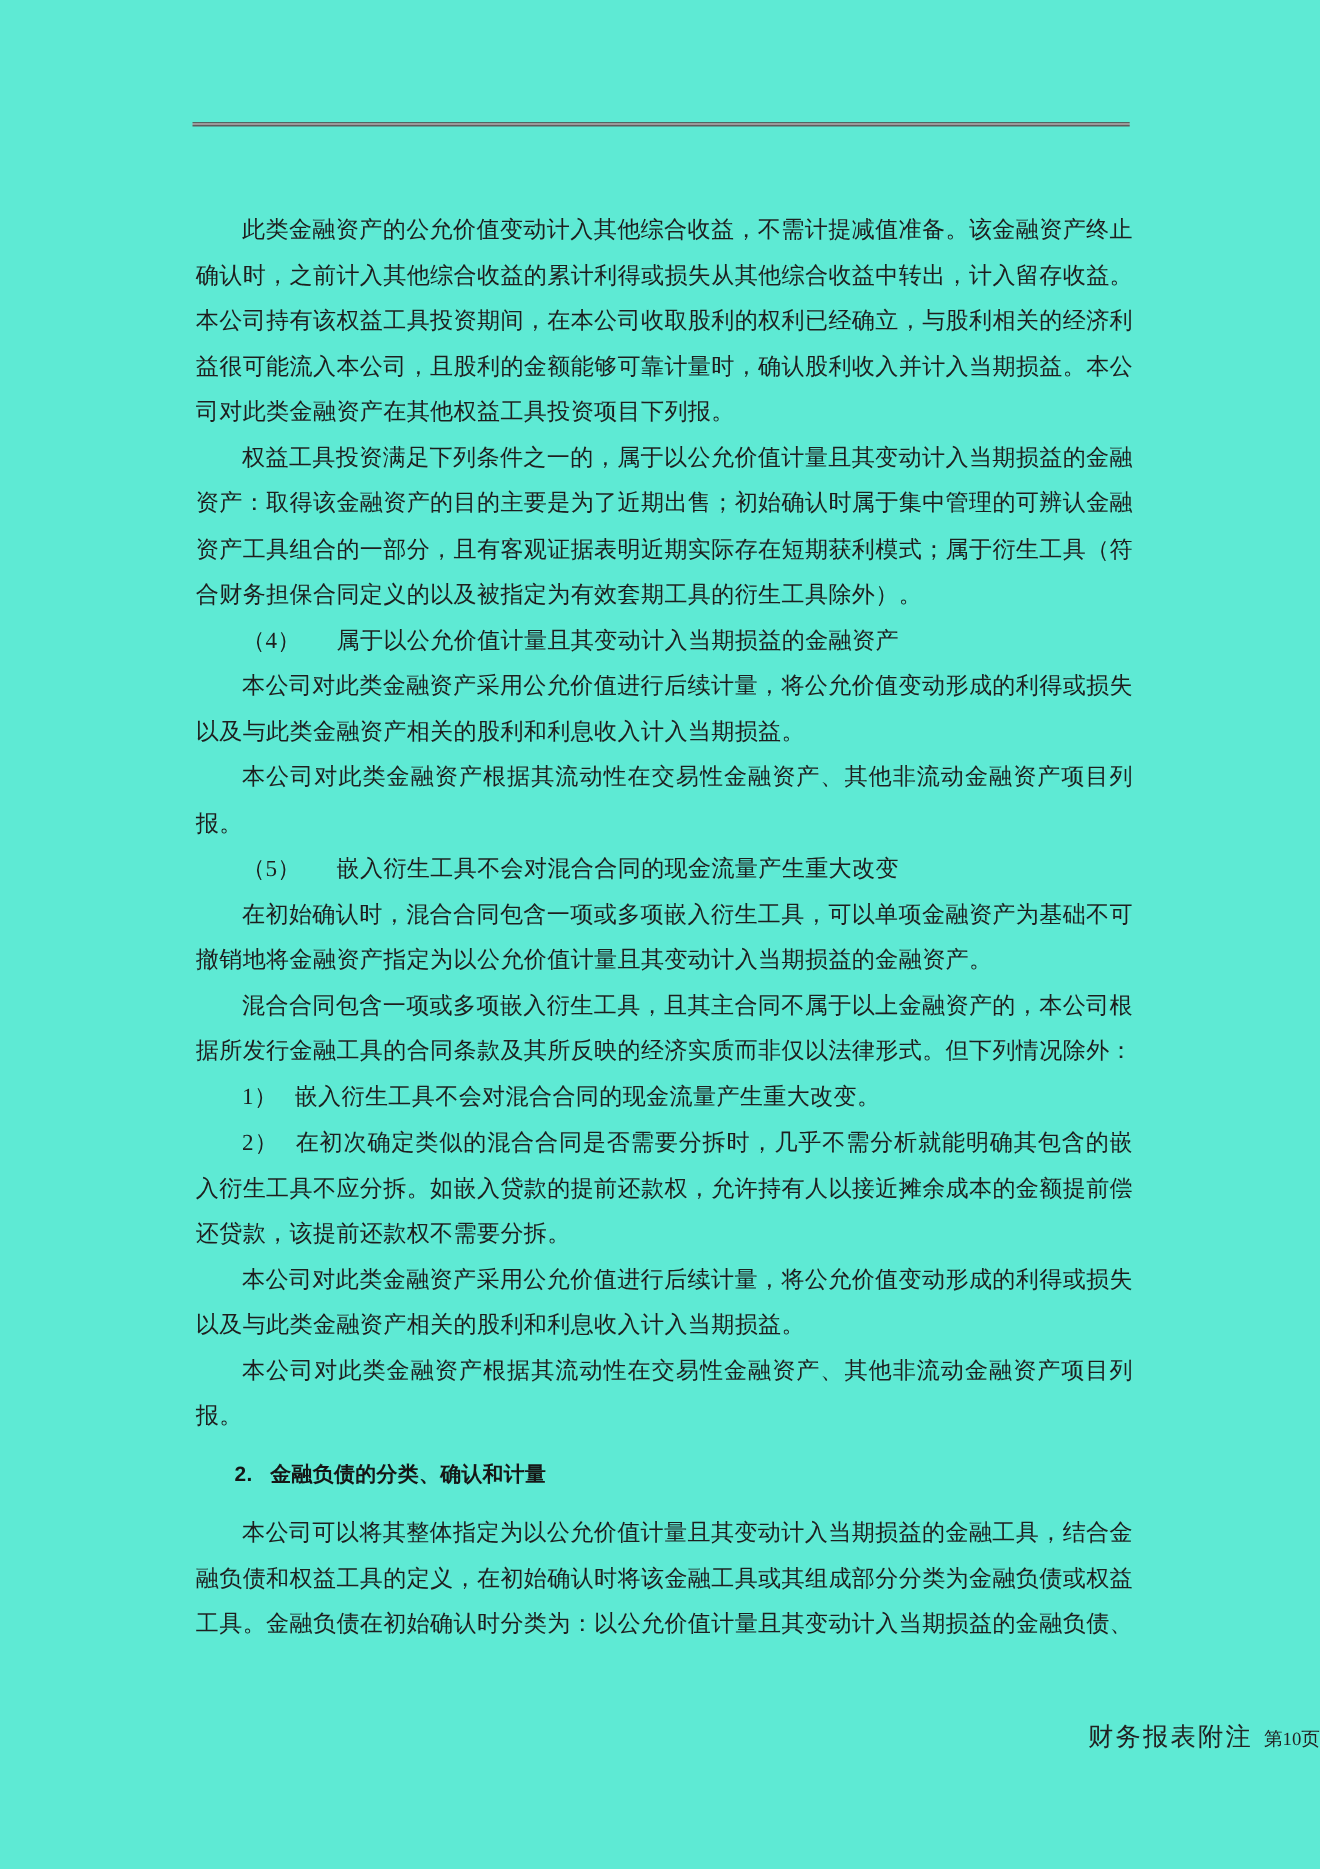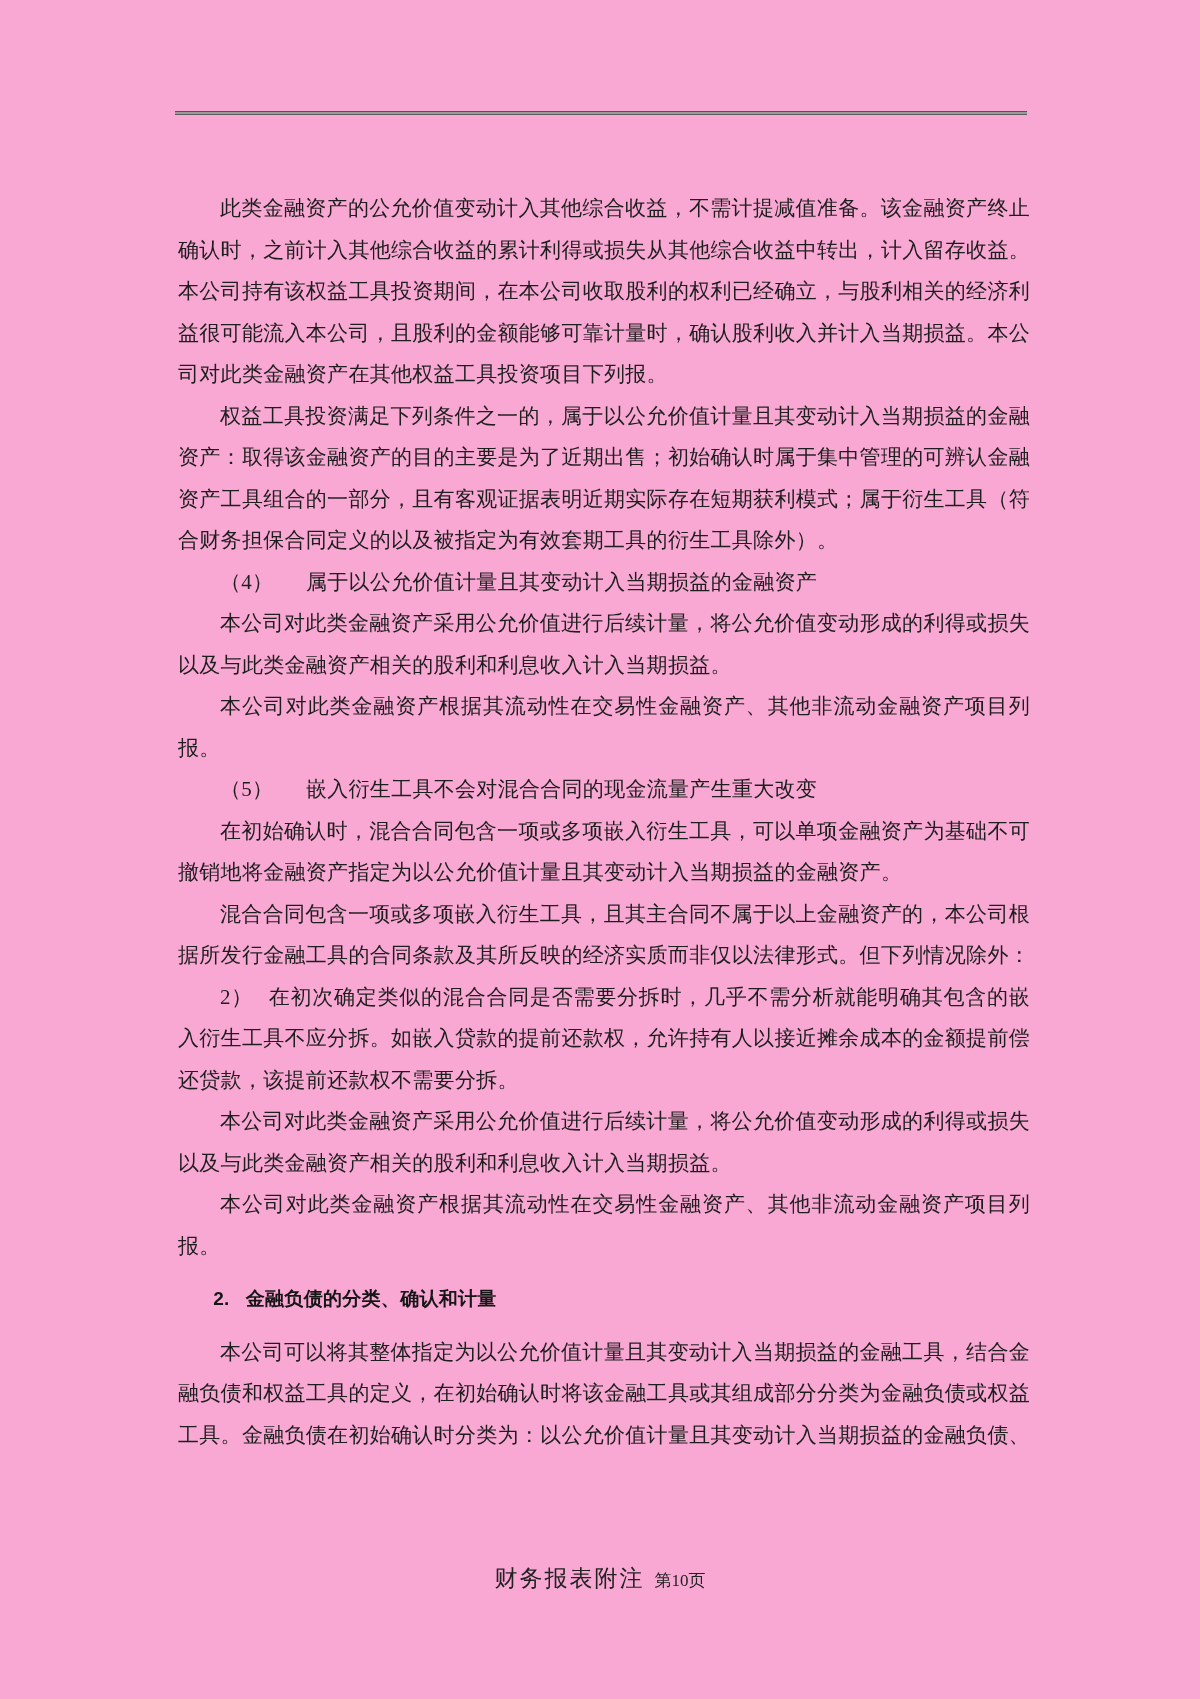"此类金融资产的公允价值变动计入其他综合收益，不需计提减值准备。该金融资产终止确认" .page { background: #f9a8d4 -> #5eead4 }
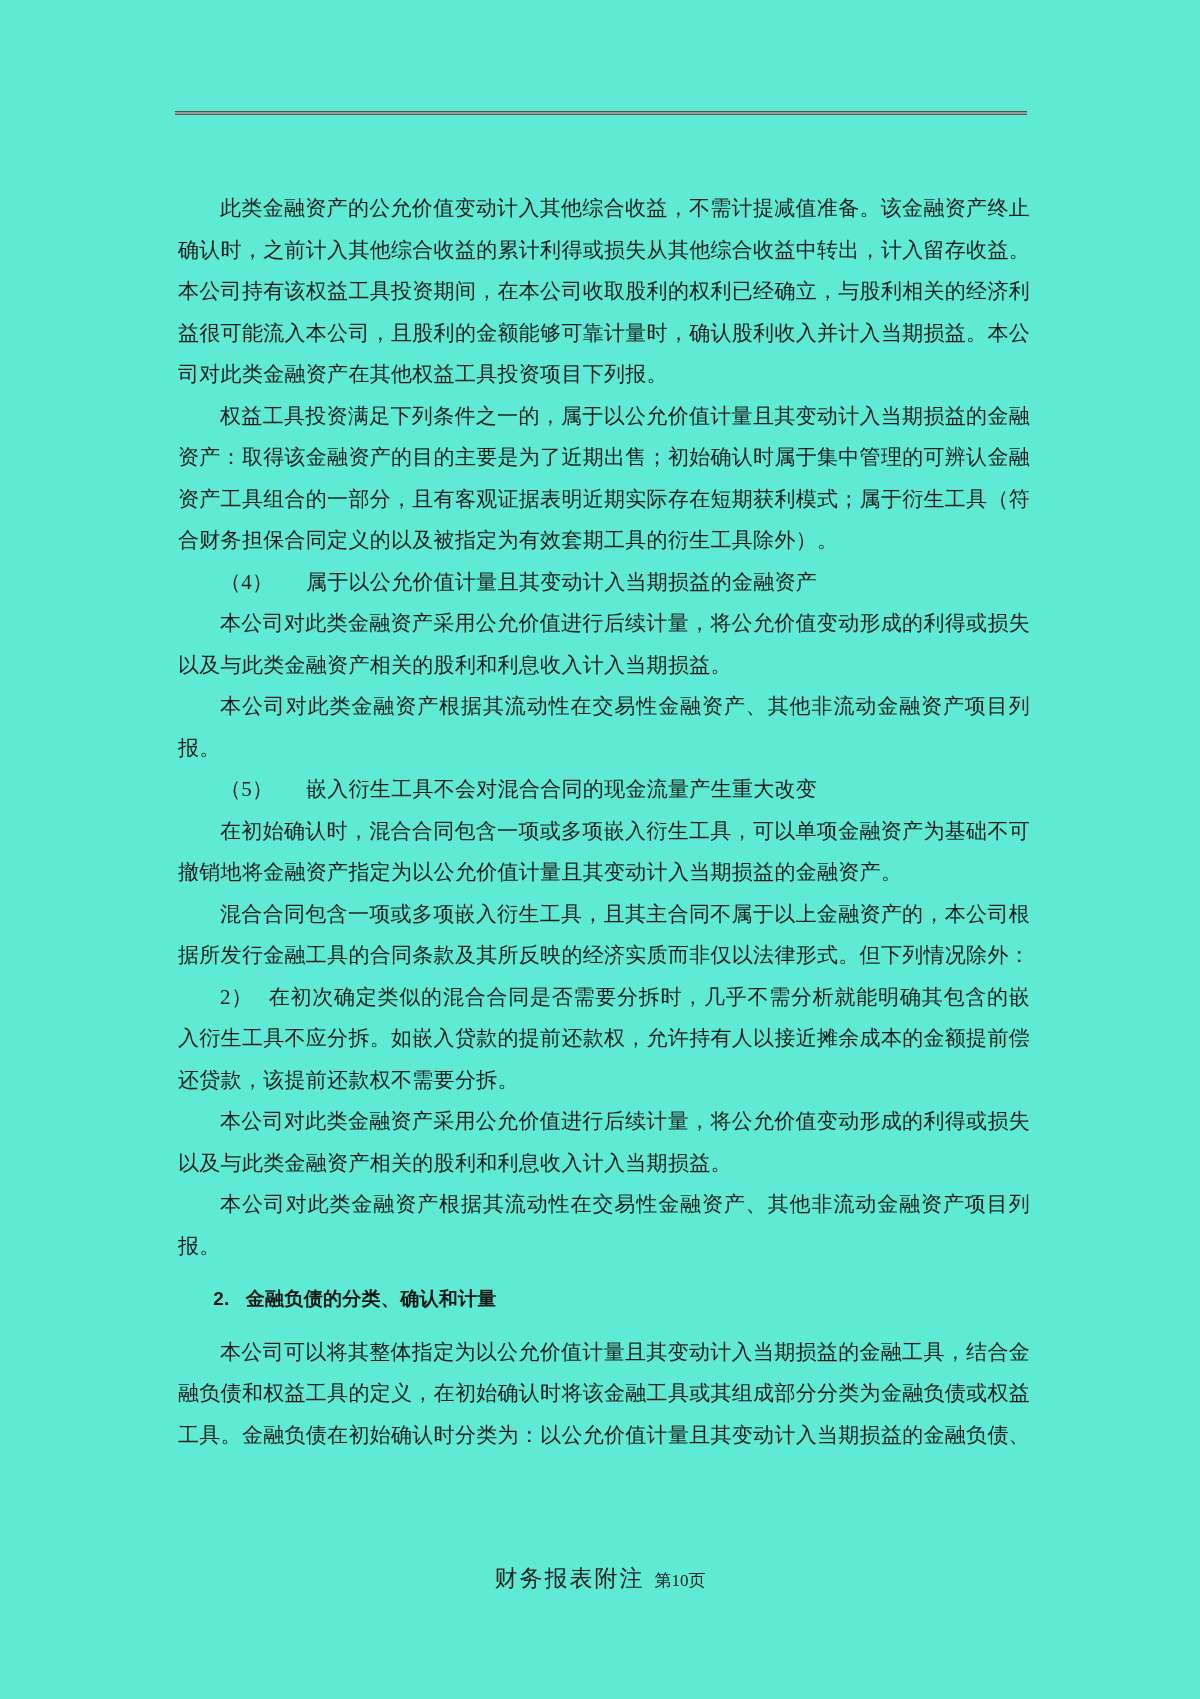"1） 嵌入衍生工具不会对混合合同的现金流量产生重大改变。" p.para { html: none -> <p><span>1）</span><span>嵌入衍生工具不会对混合合同的现金流量产生重大改变。</span></p> }
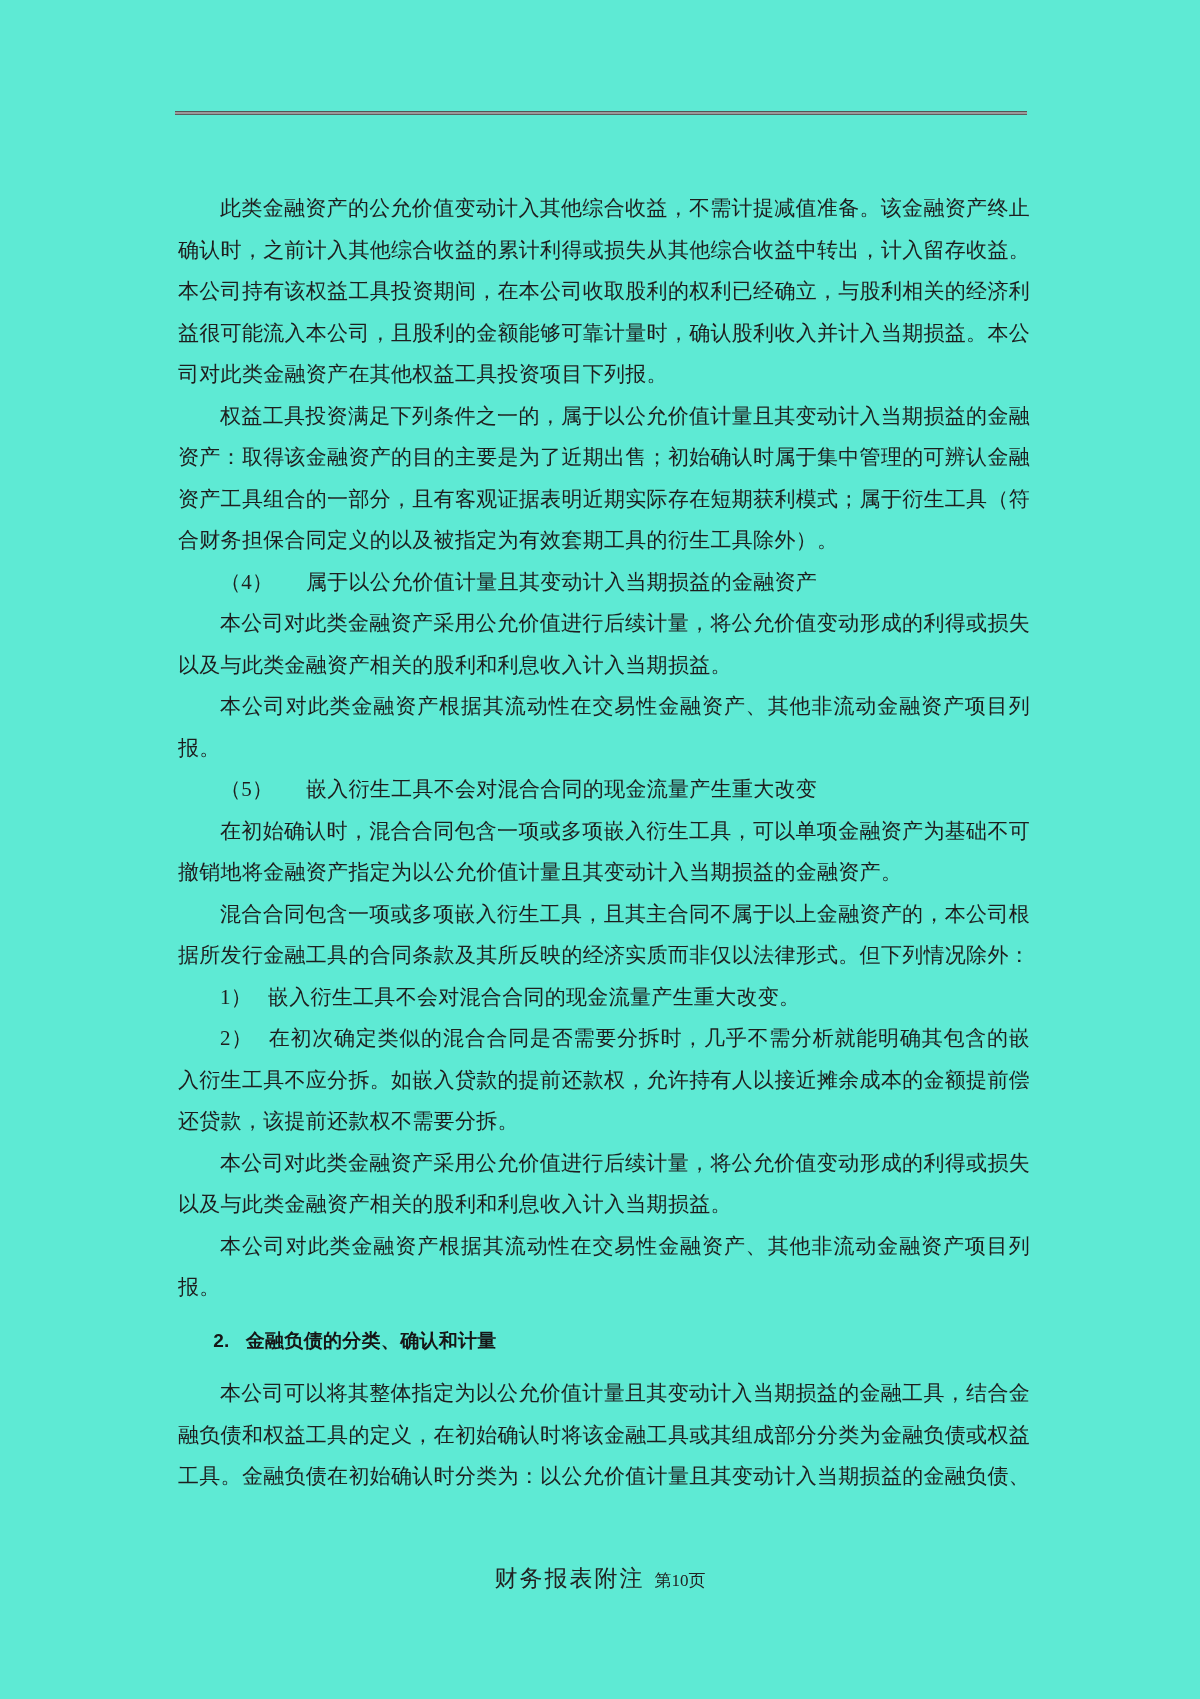"财务报表附注 第10页" .footer { text-align: center -> right }
